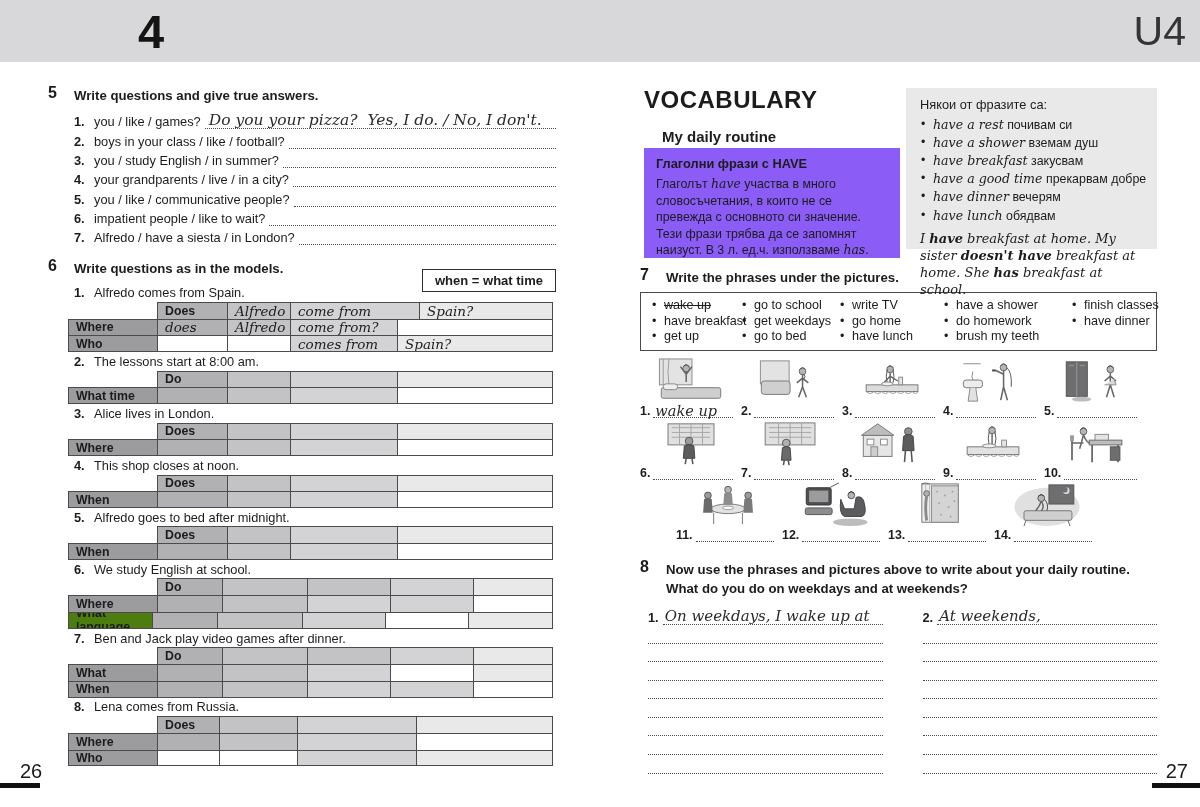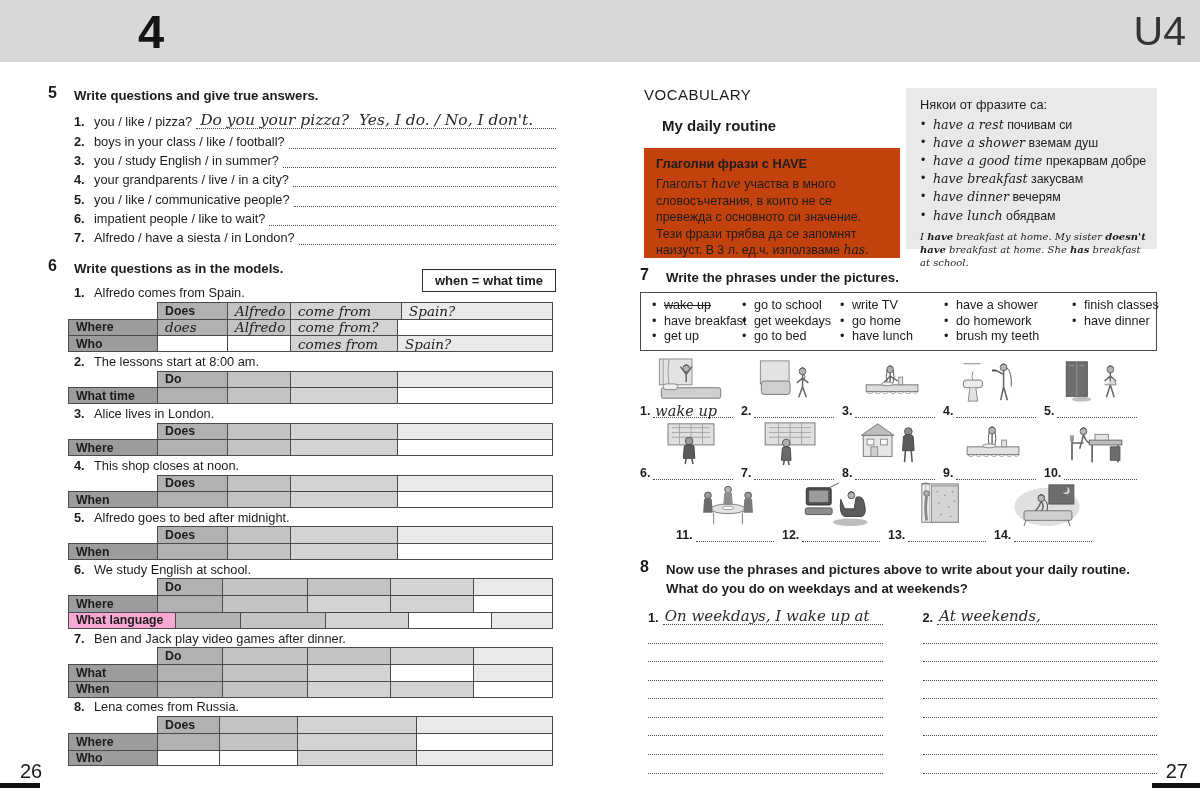"VOCABULARY" .vhead { font-size: 15px -> 24px; font-weight: normal -> bold }
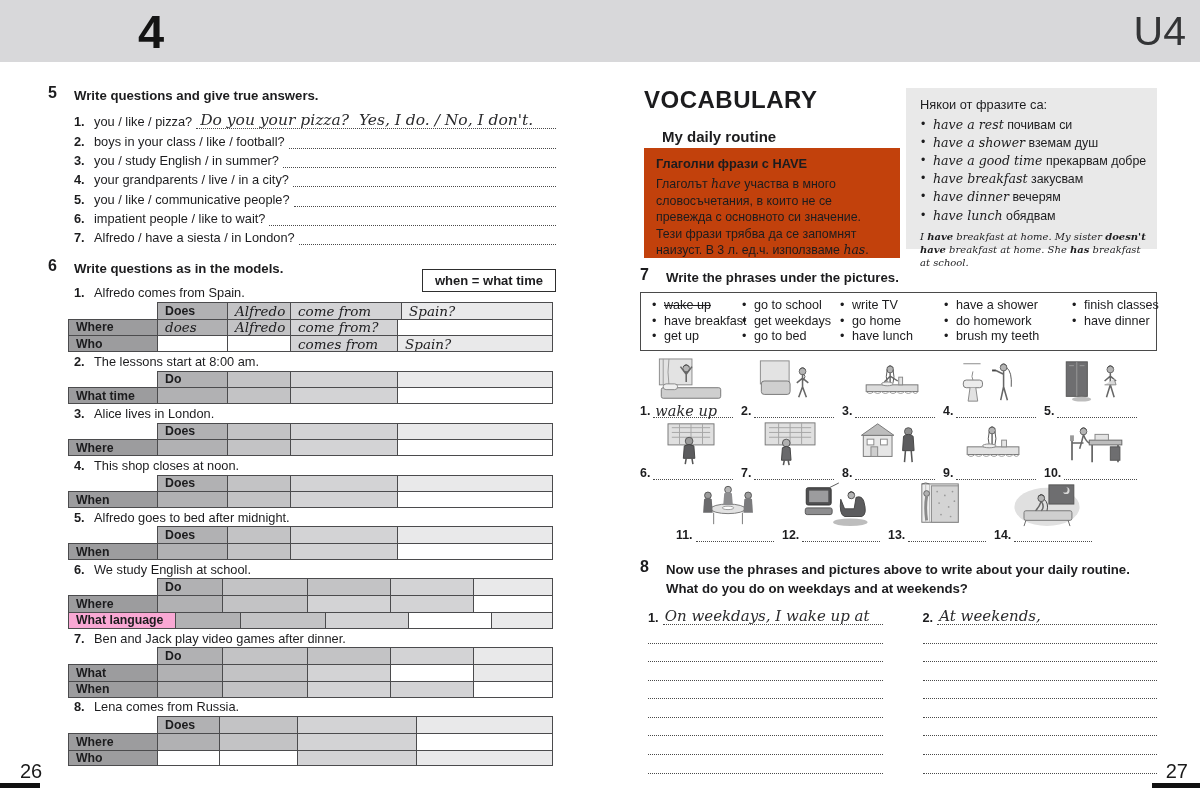"you / like / pizza?" span.q-prompt { text: pizza -> games }
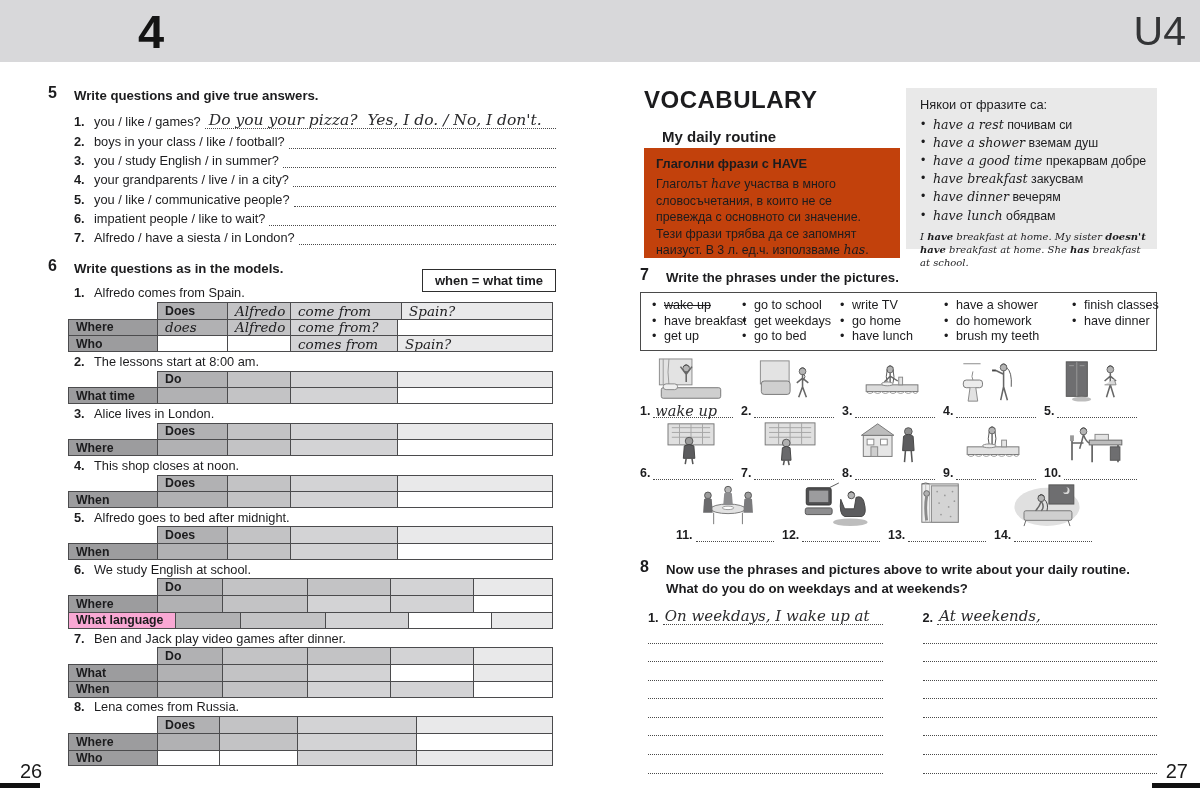"Глаголни фрази с HAVE" .notebox { background: #c2410c -> #8b5cf6 }
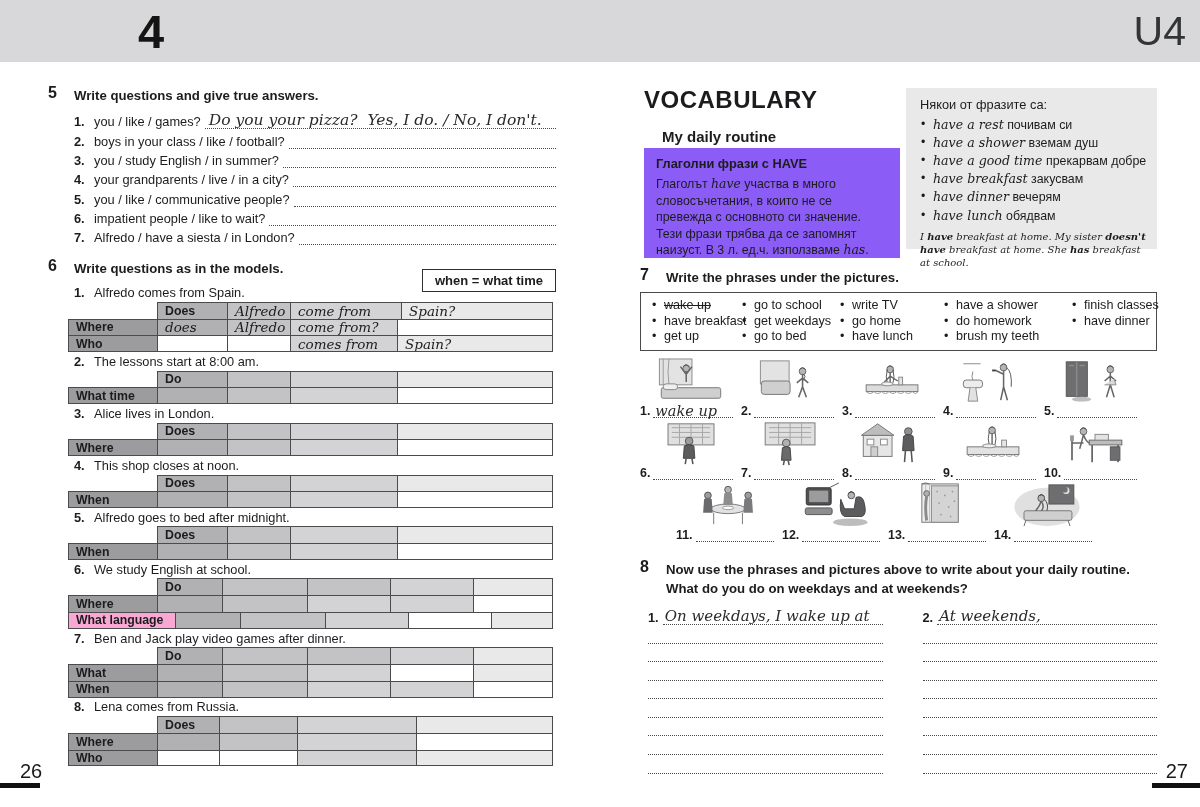"have a good time прекарвам" li { order: before "have breakfast закусвам" -> after "have breakfast закусвам" }
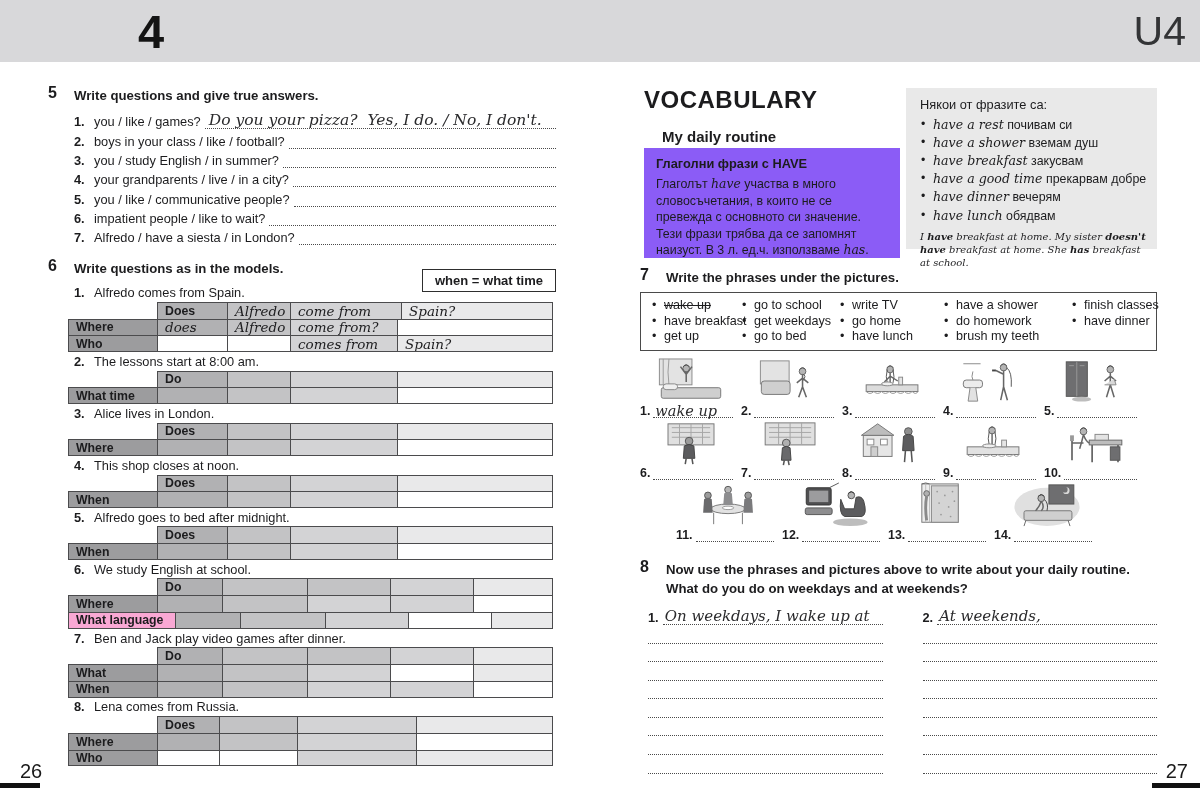"I have breakfast at home." .pexample { font-size: 10px -> 13px }
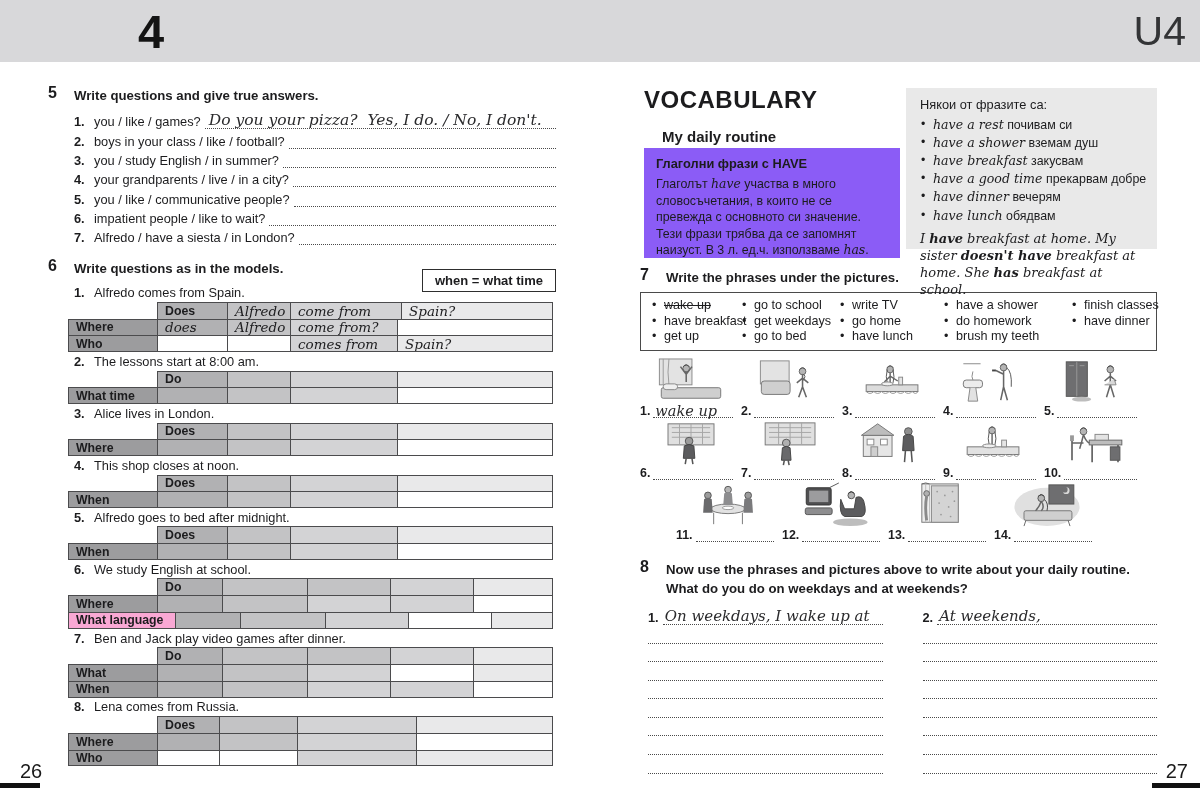"come from" div.tcell { width: 111px -> 129px }
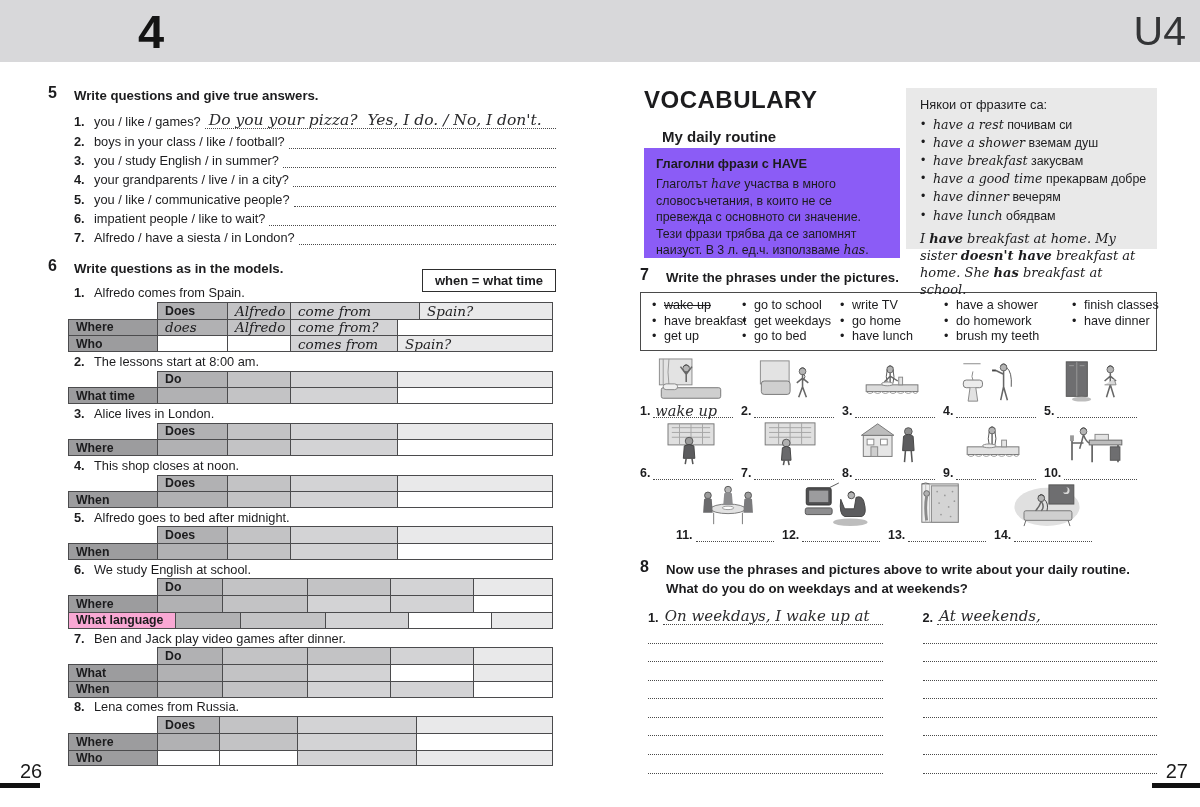"What language" div.tcell { background: #f9a8d4 -> #4d7c0f; width: 107px -> 84px }
